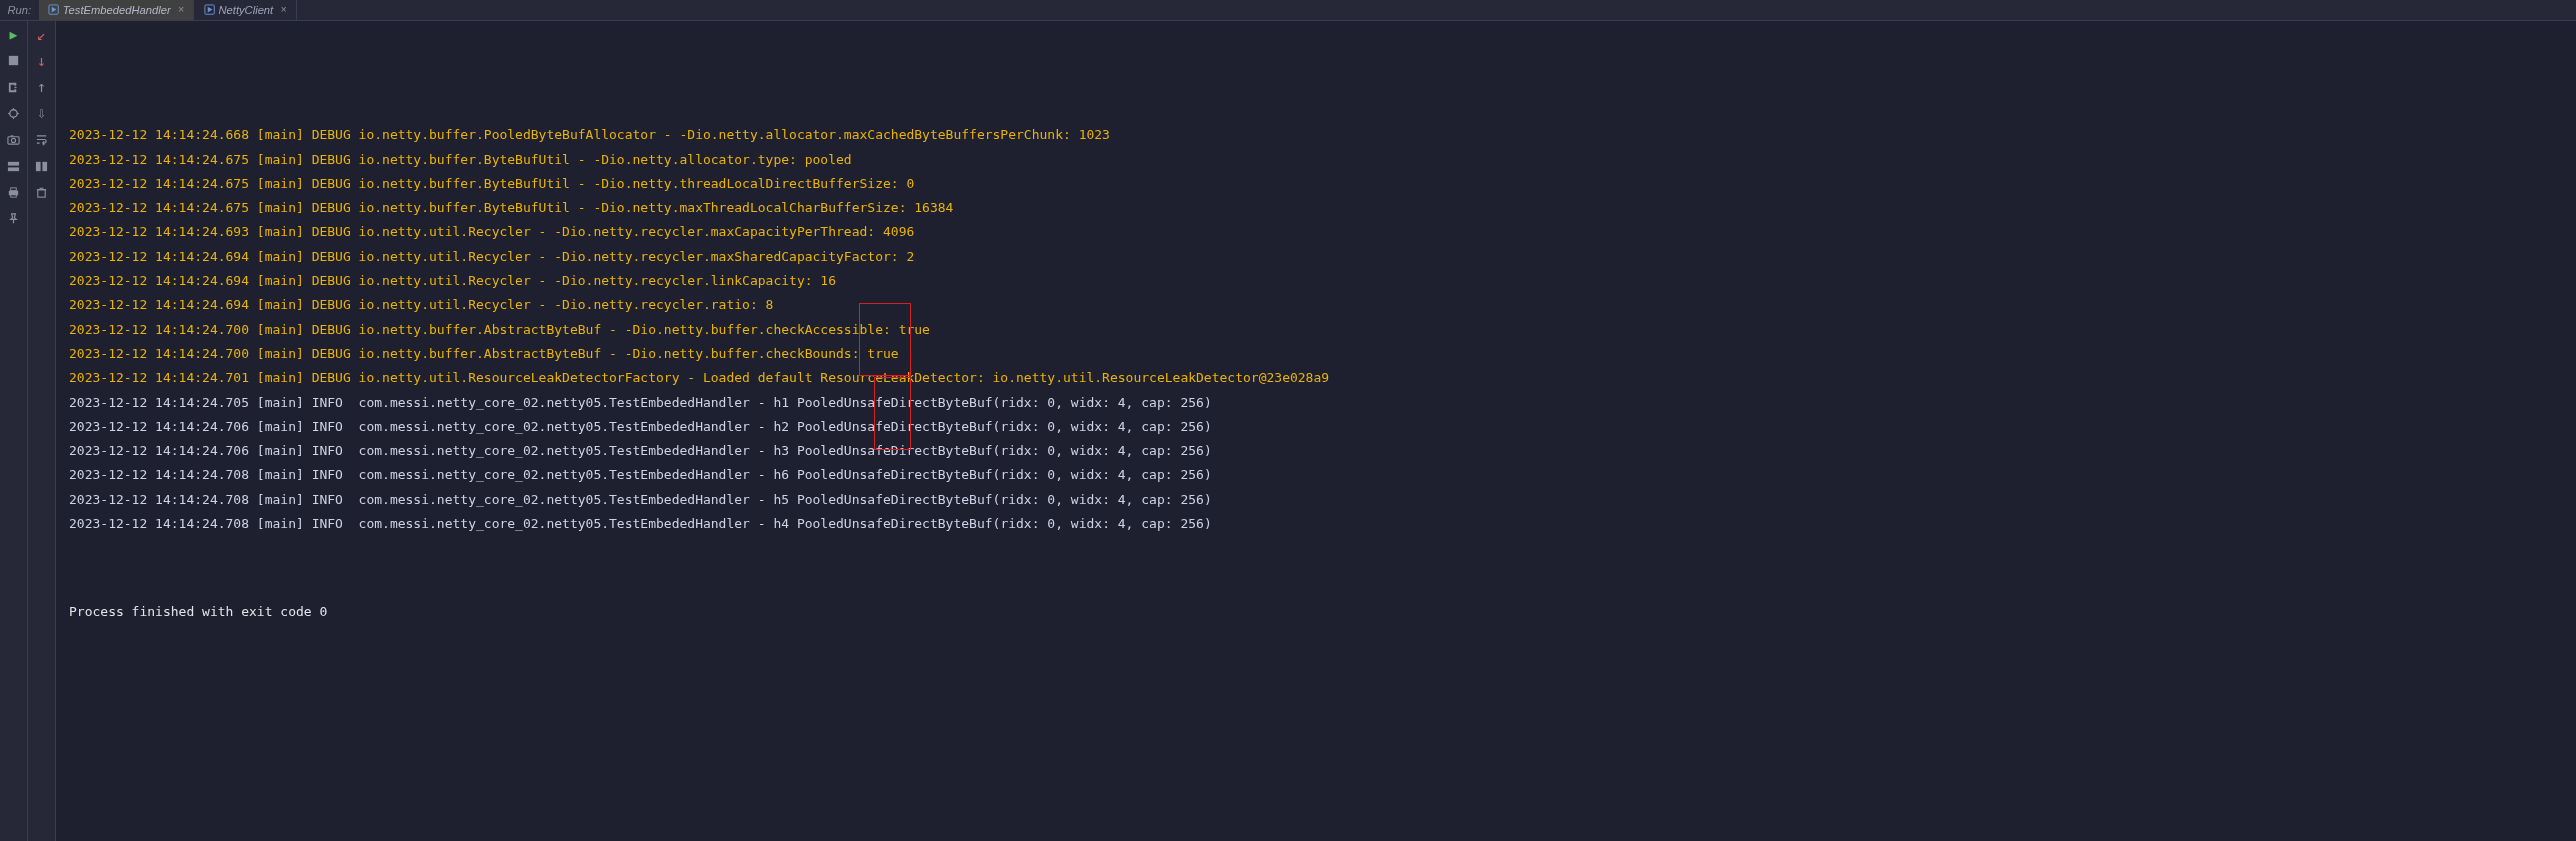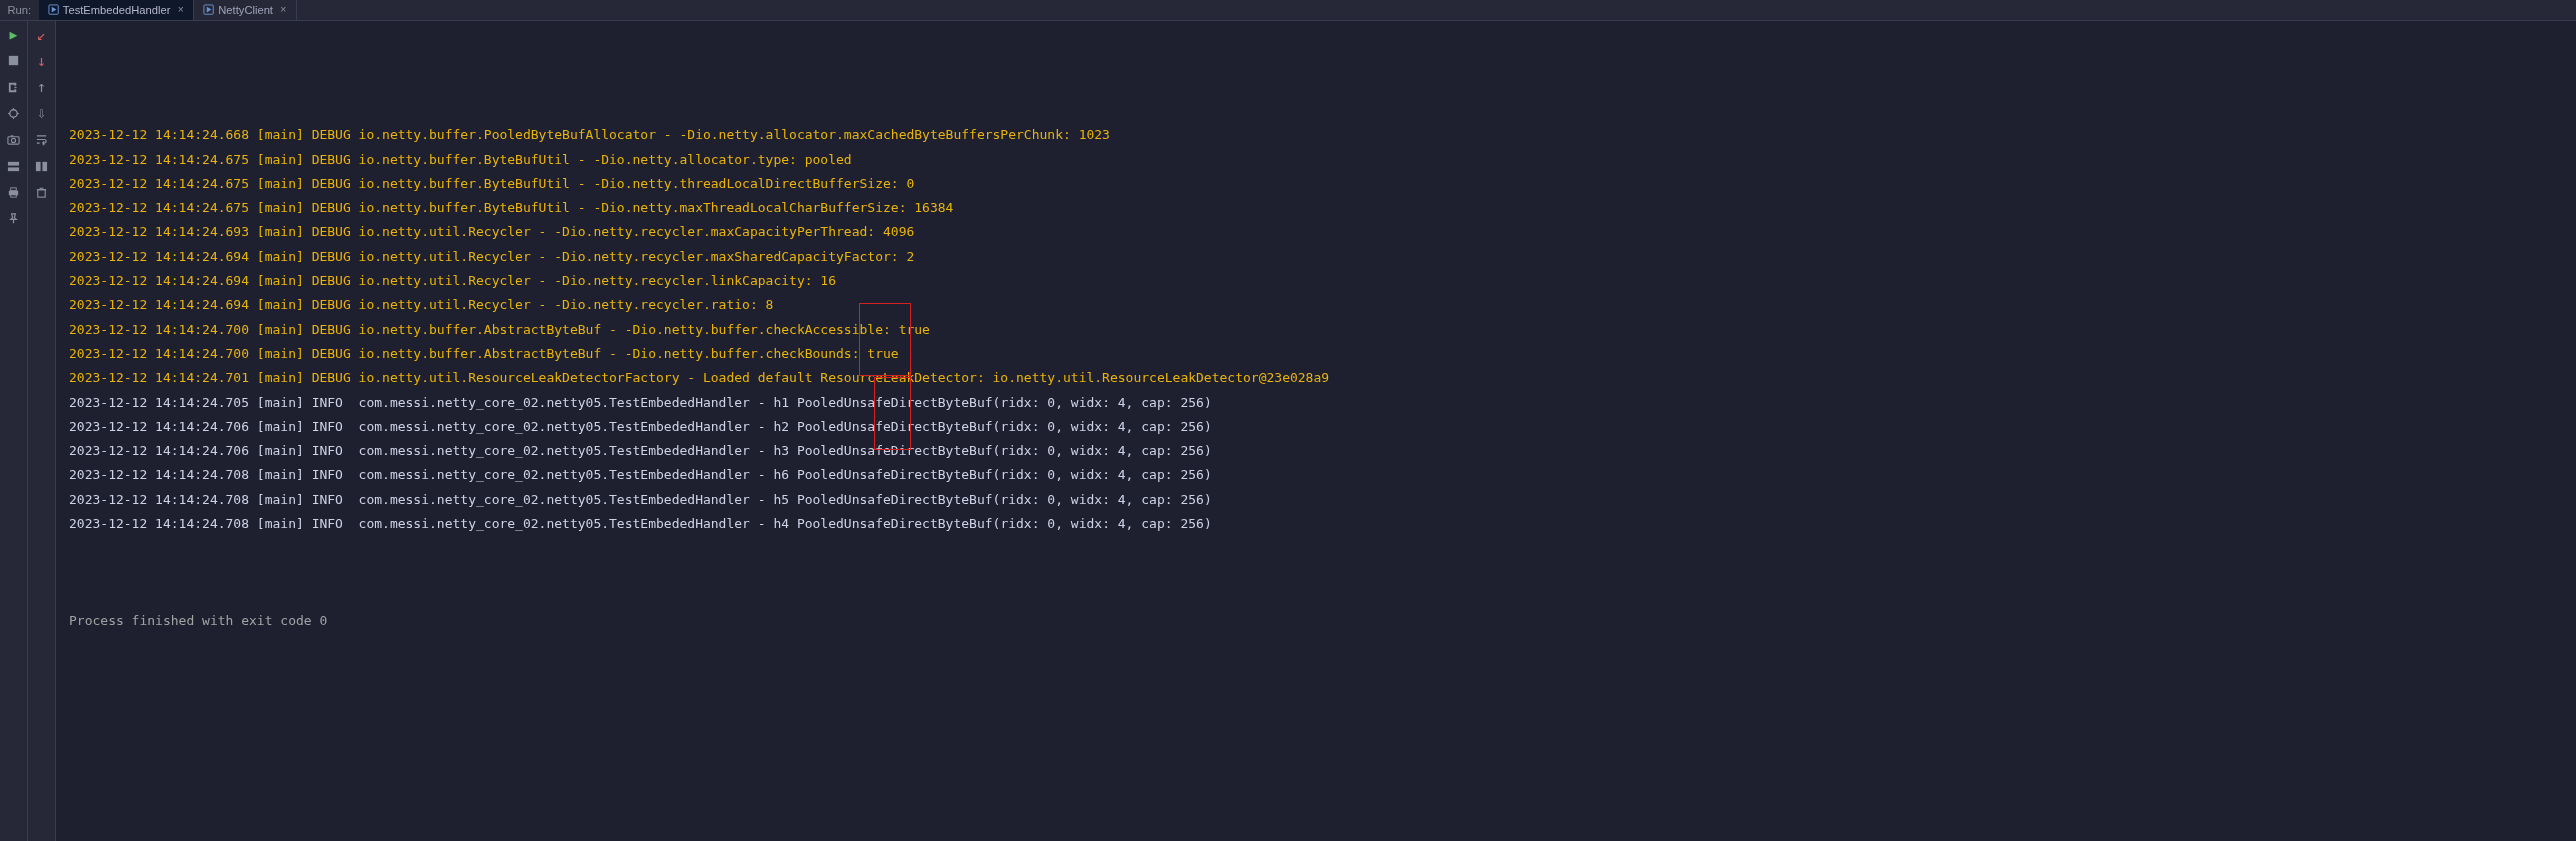"Run:" .top-bar { font-style: none -> italic }
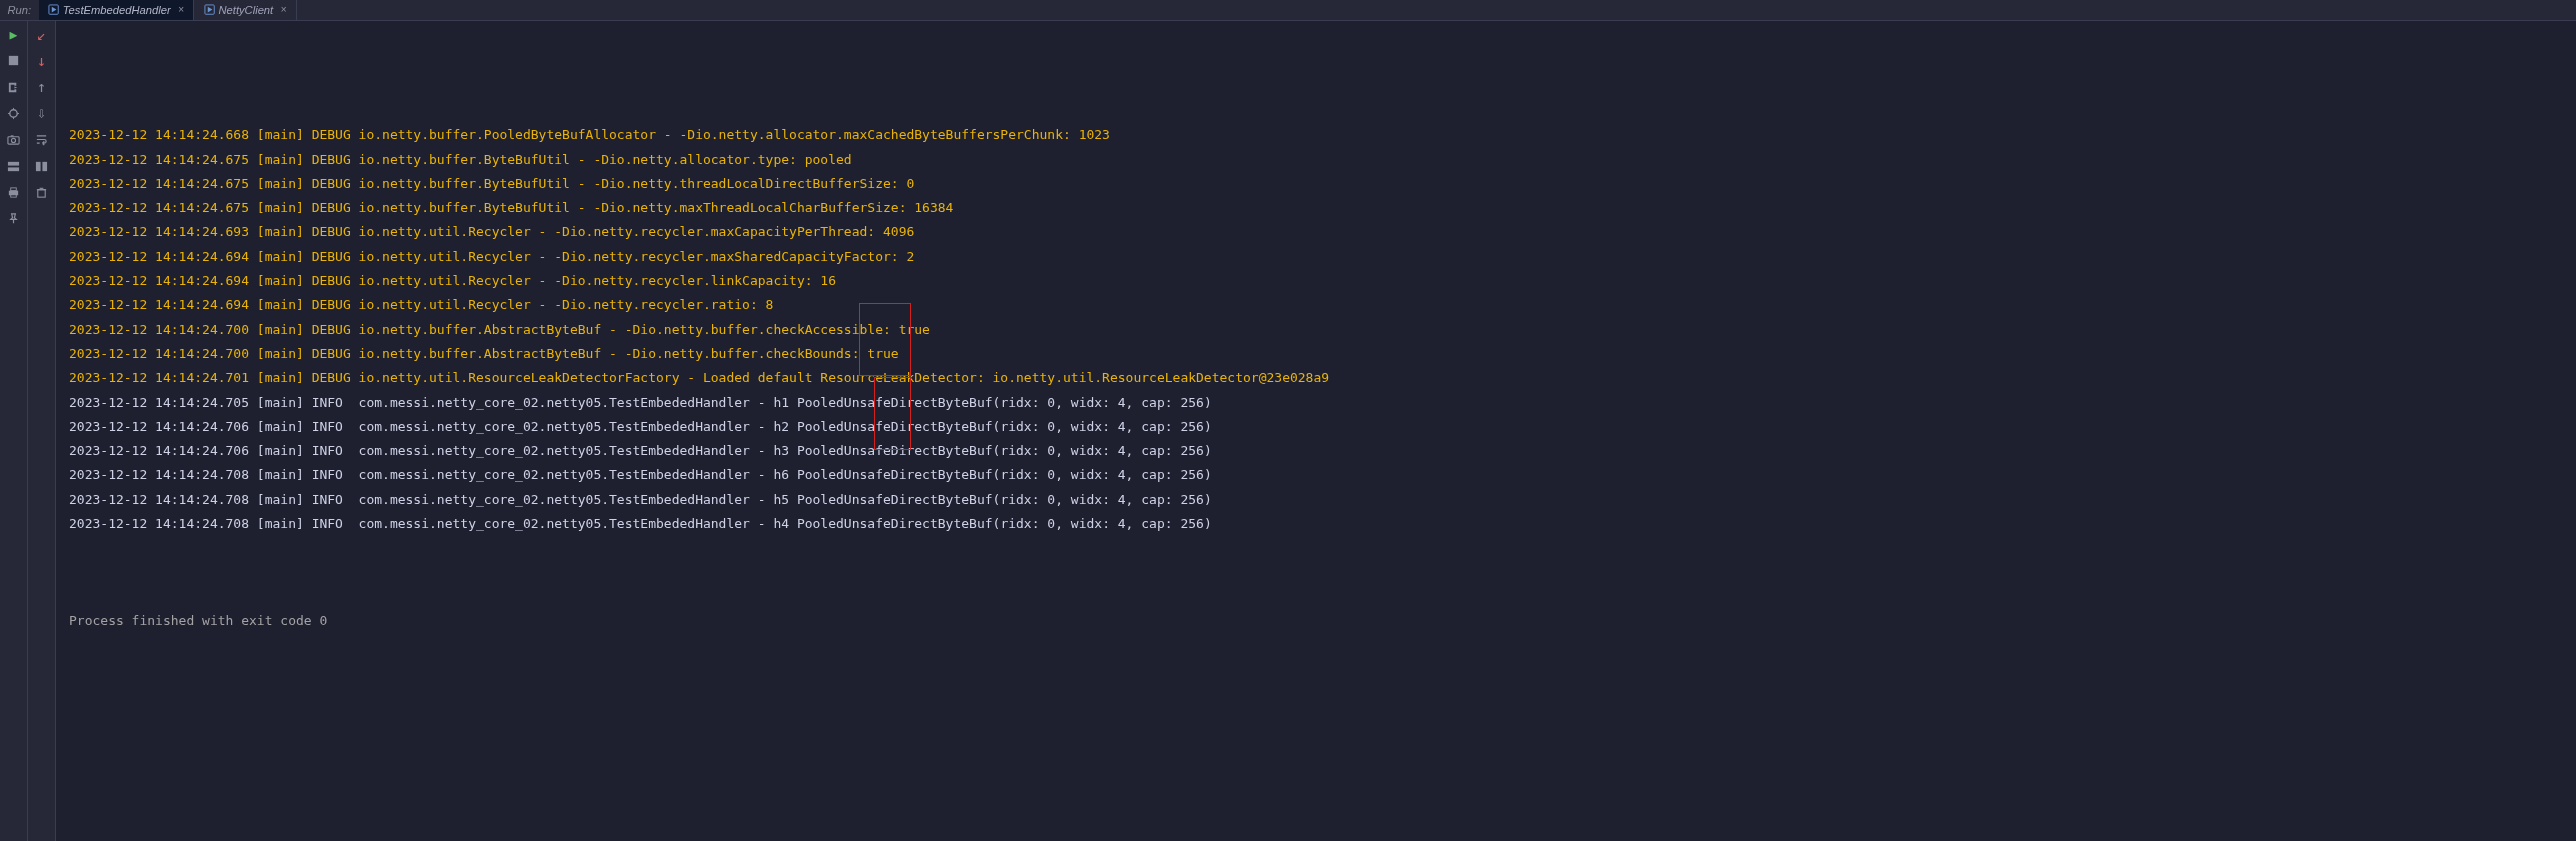"TestEmbededHandler" .tab.active { background: #0f172a -> #404040 }
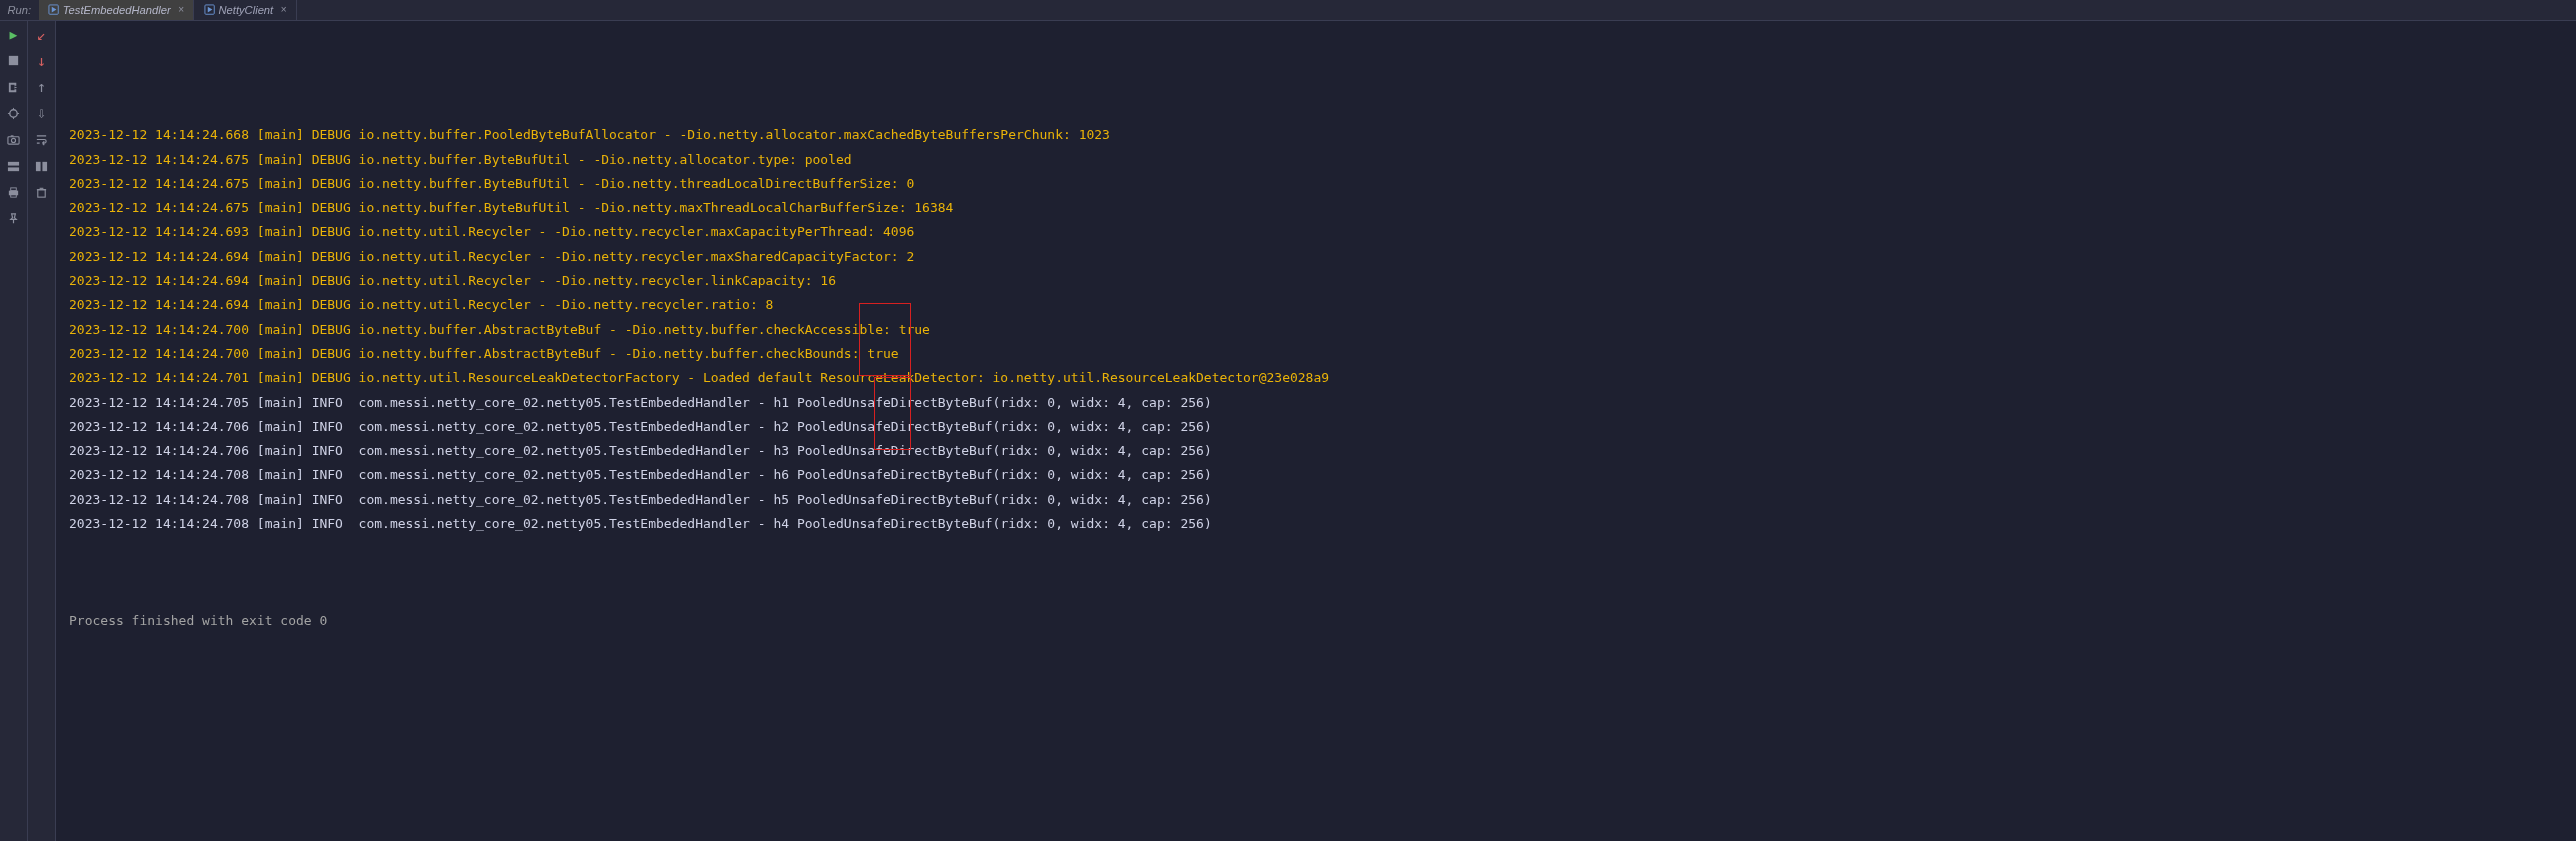"Process finished with exit code" .footer-line { color: #a3a3a3 -> #e5e5e5; margin-top: 24px -> 15px }
